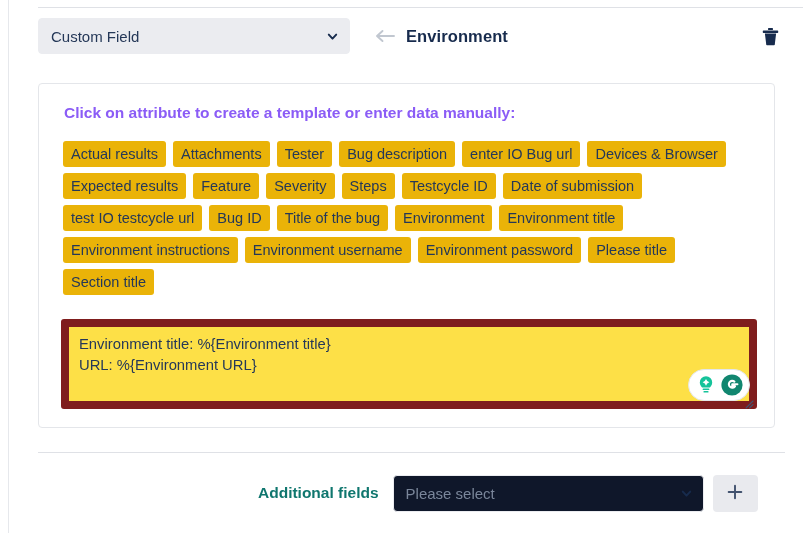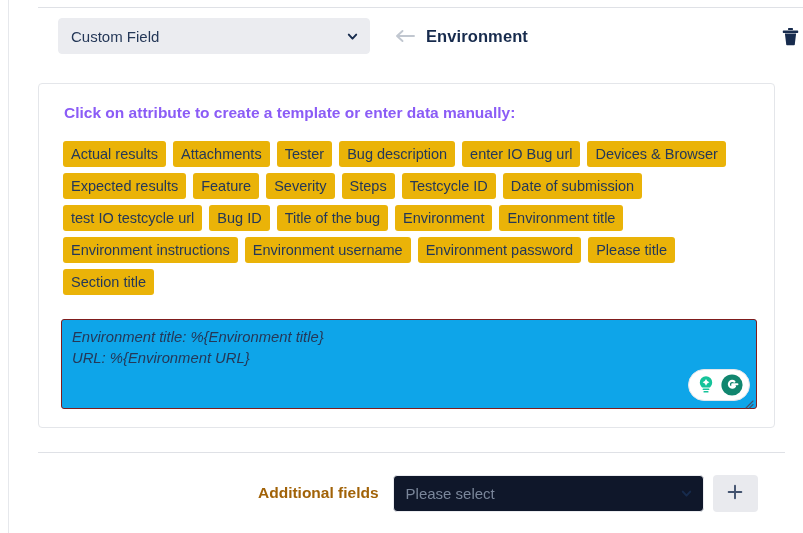"Custom Field" .header-row { margin-left: 20px -> none }
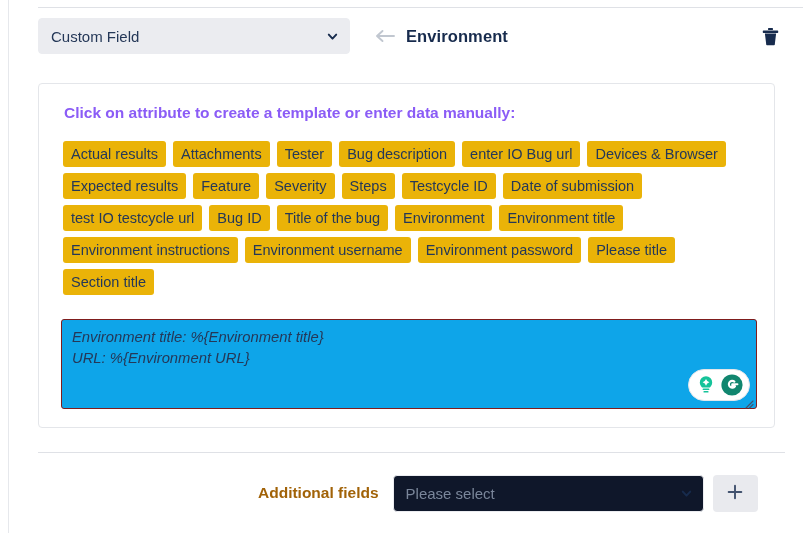"Environment title: %{Environment title}" .tpl-textarea { background: #0ea5e9 -> #fde047; border: 1px solid #7f1d1d -> 8px solid #7f1d1d; font-style: italic -> none }
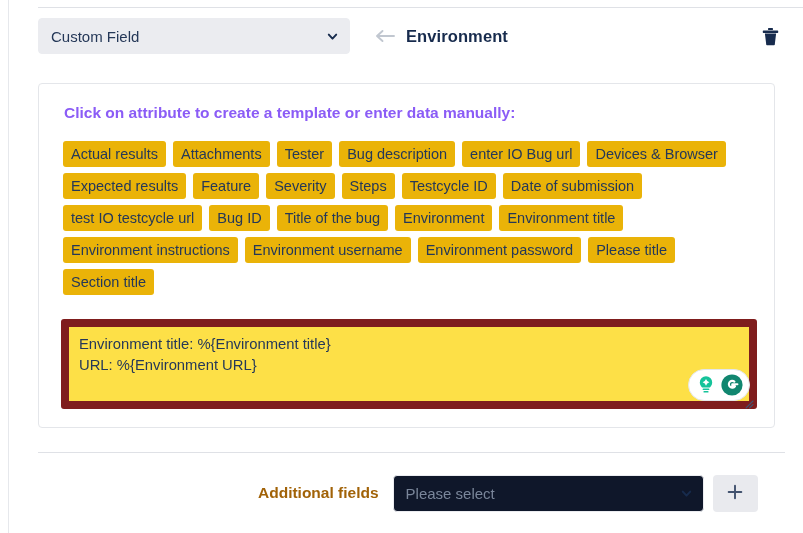"Additional fields" .add-label { color: #a16207 -> #0f766e }
